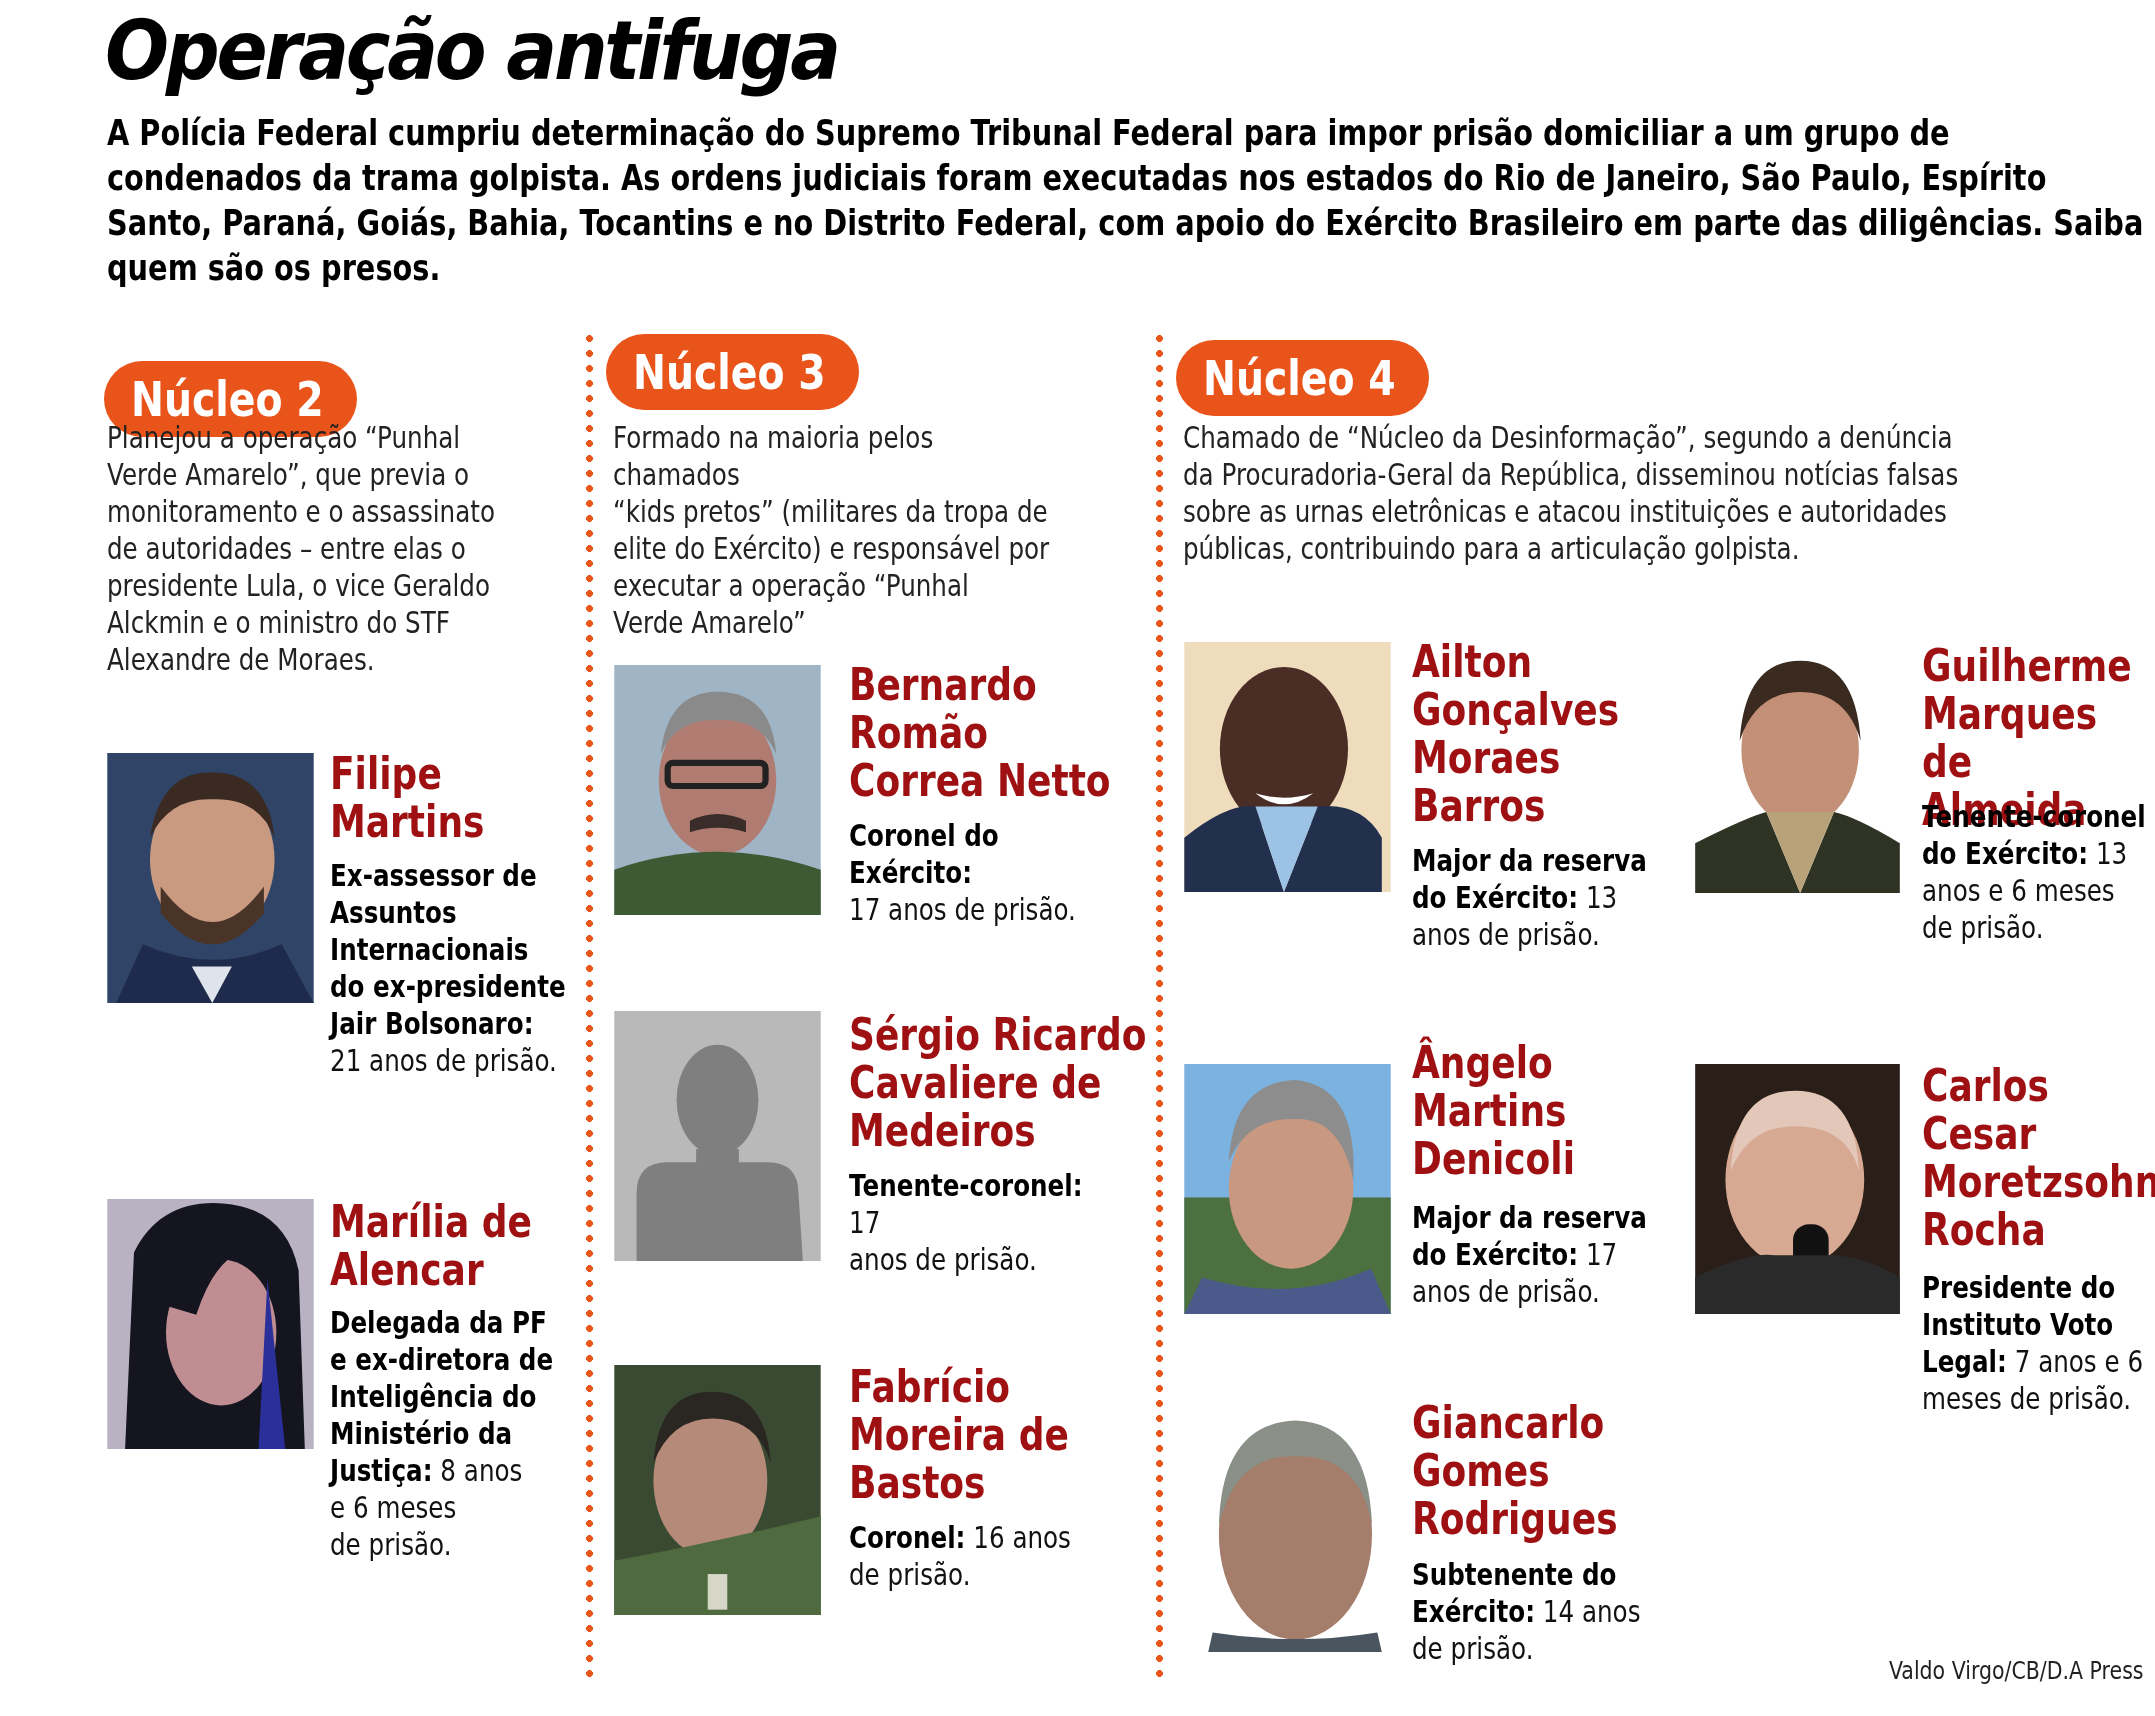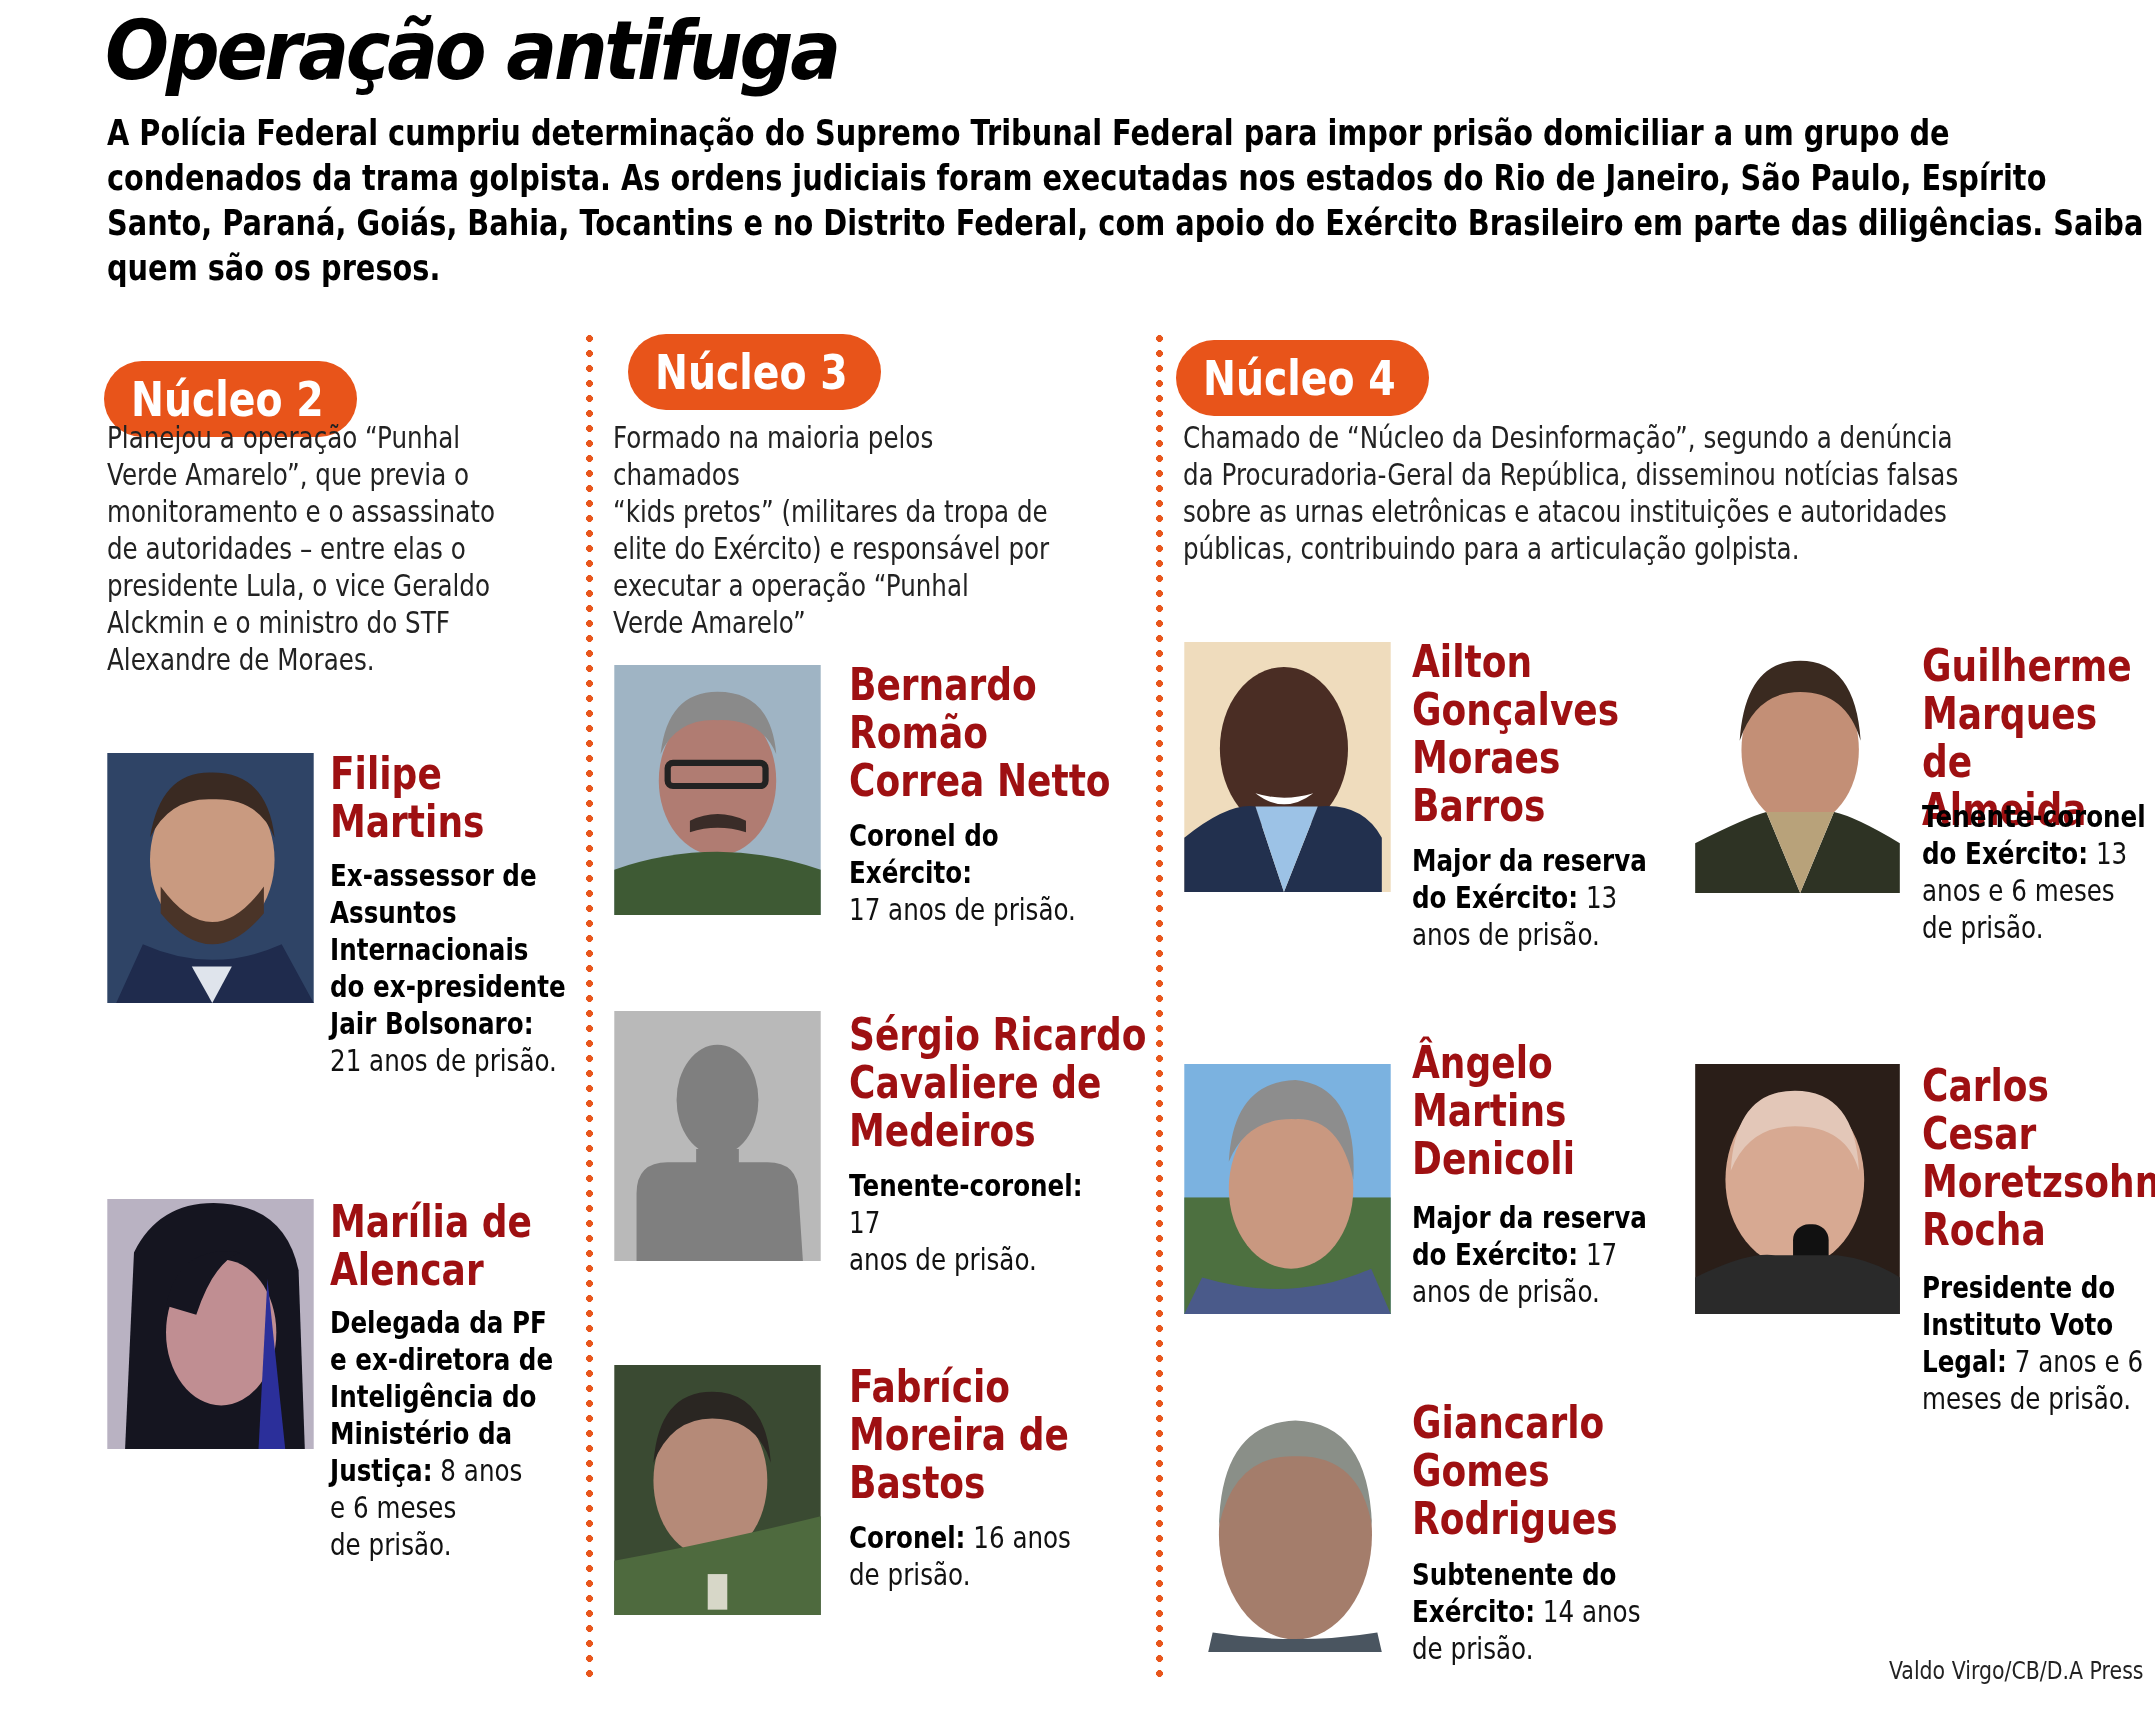"Núcleo 3" div.abs { left: 628px -> 606px }
